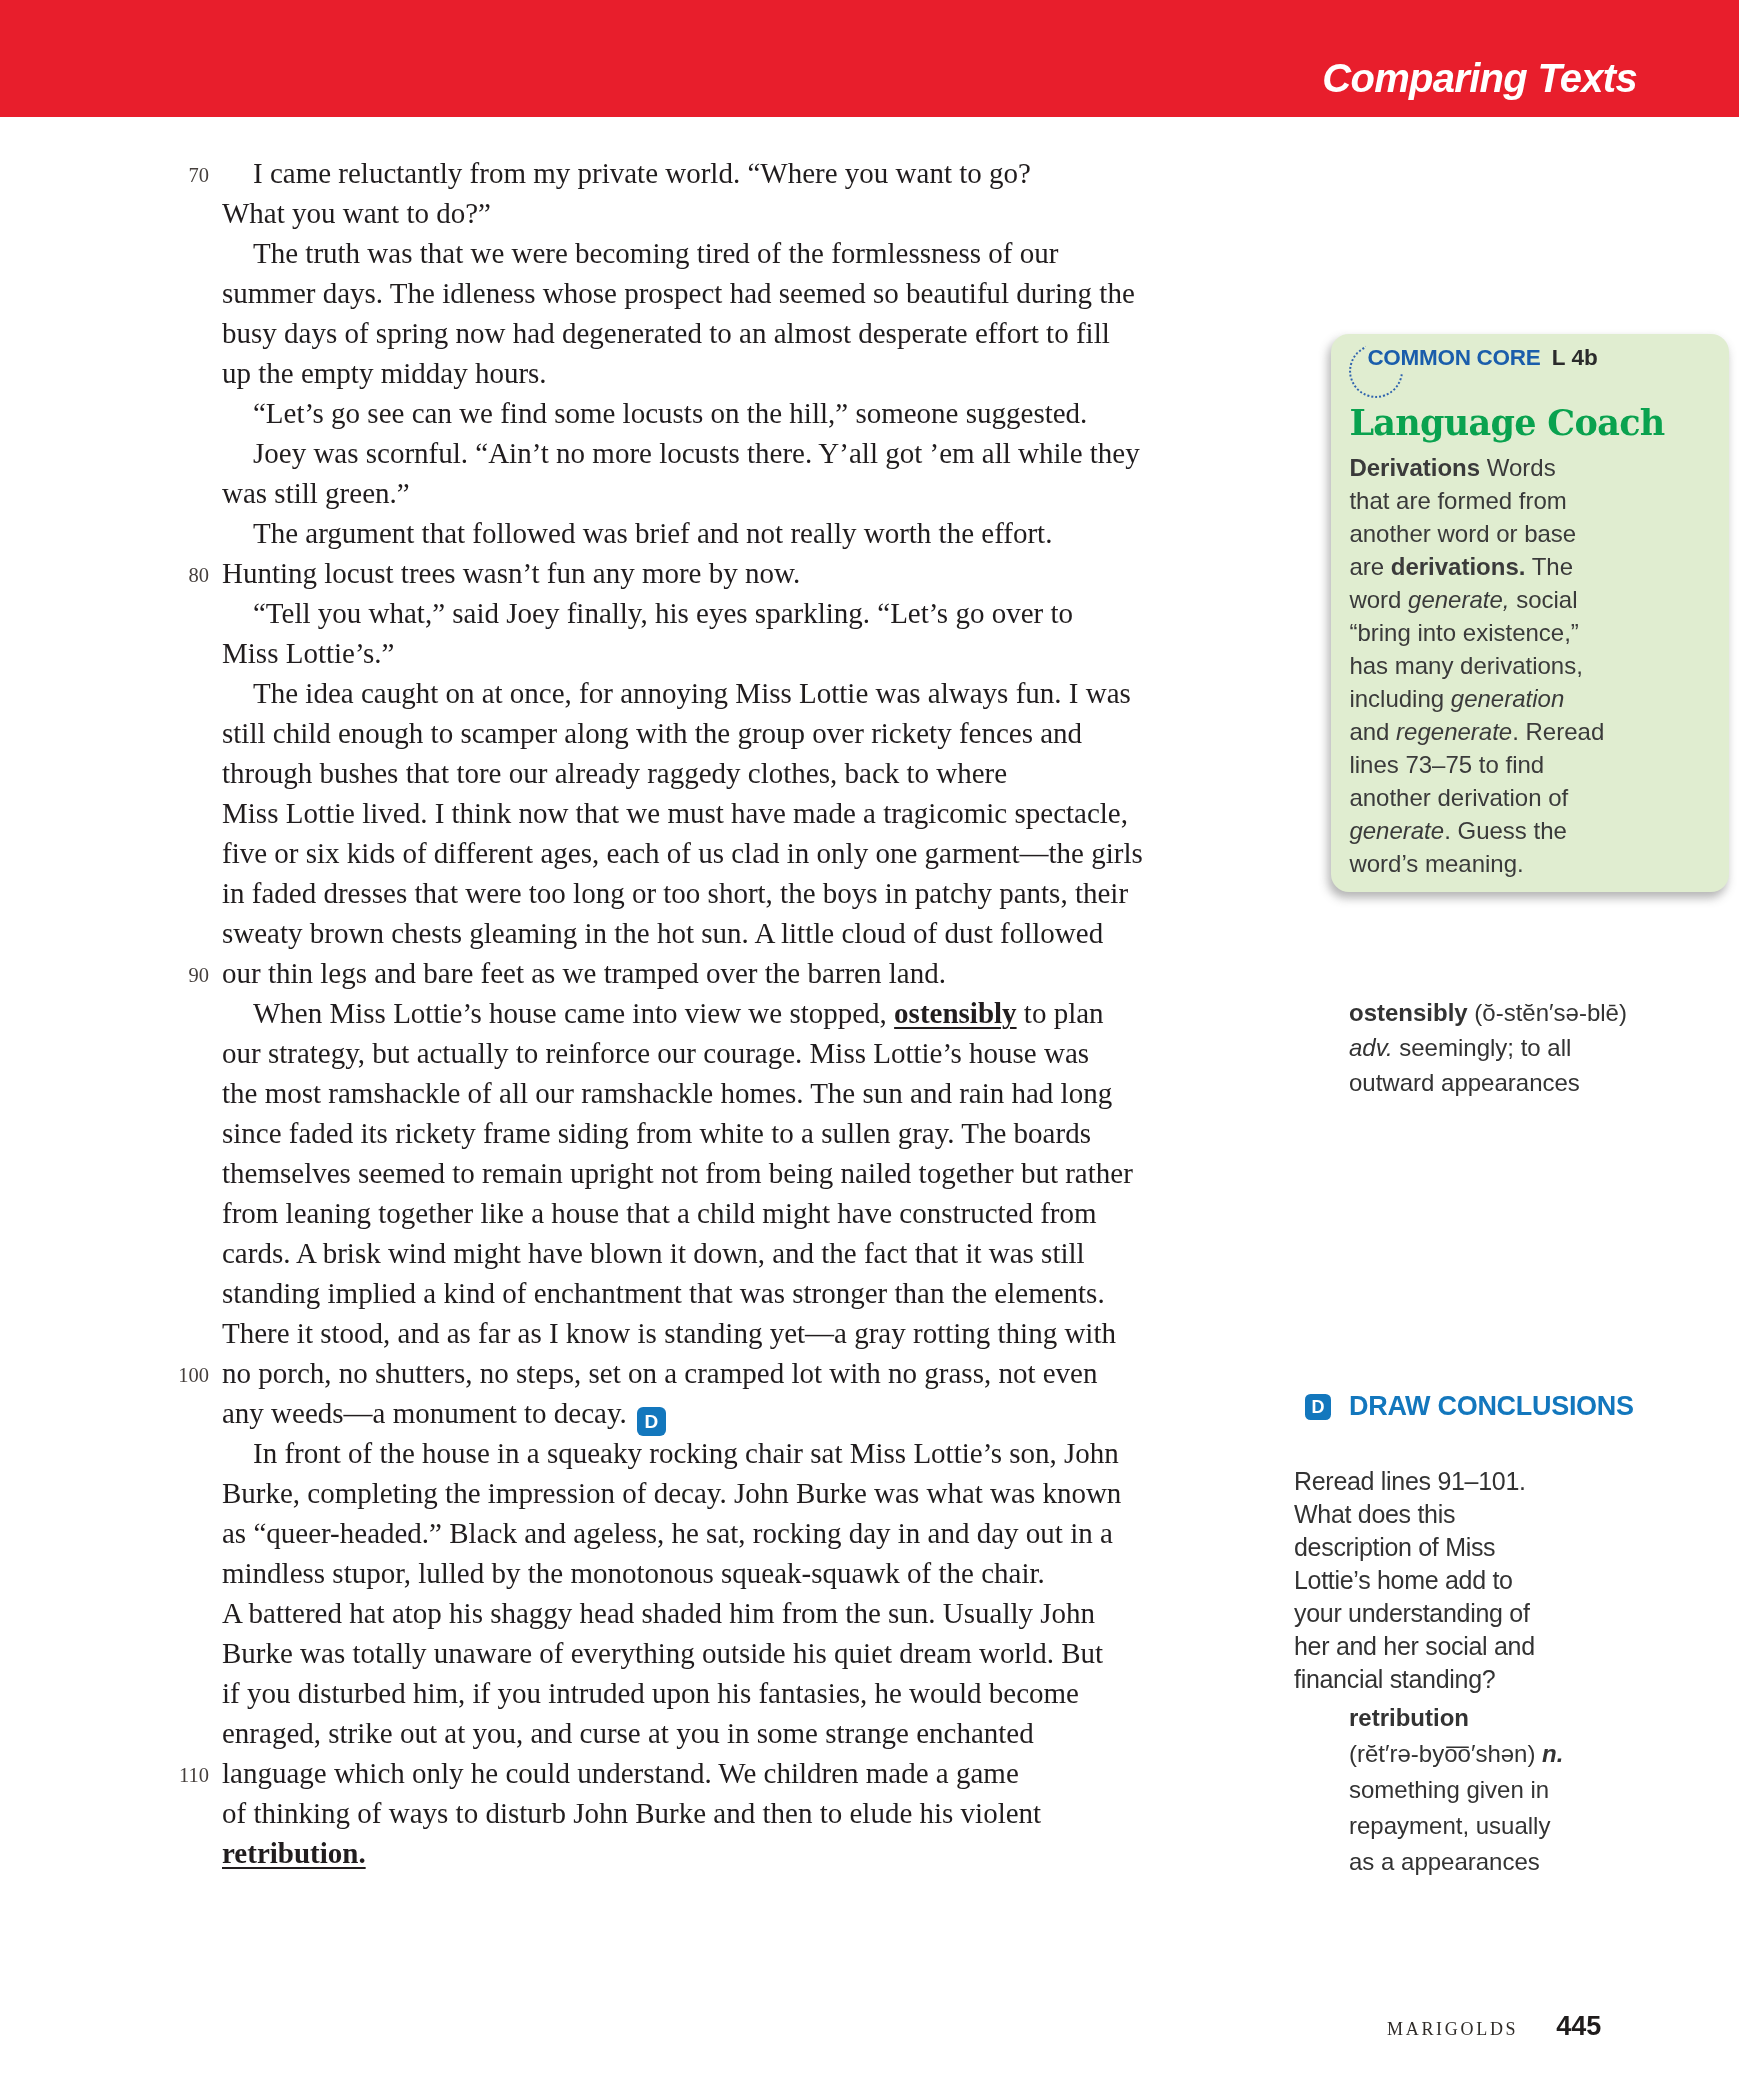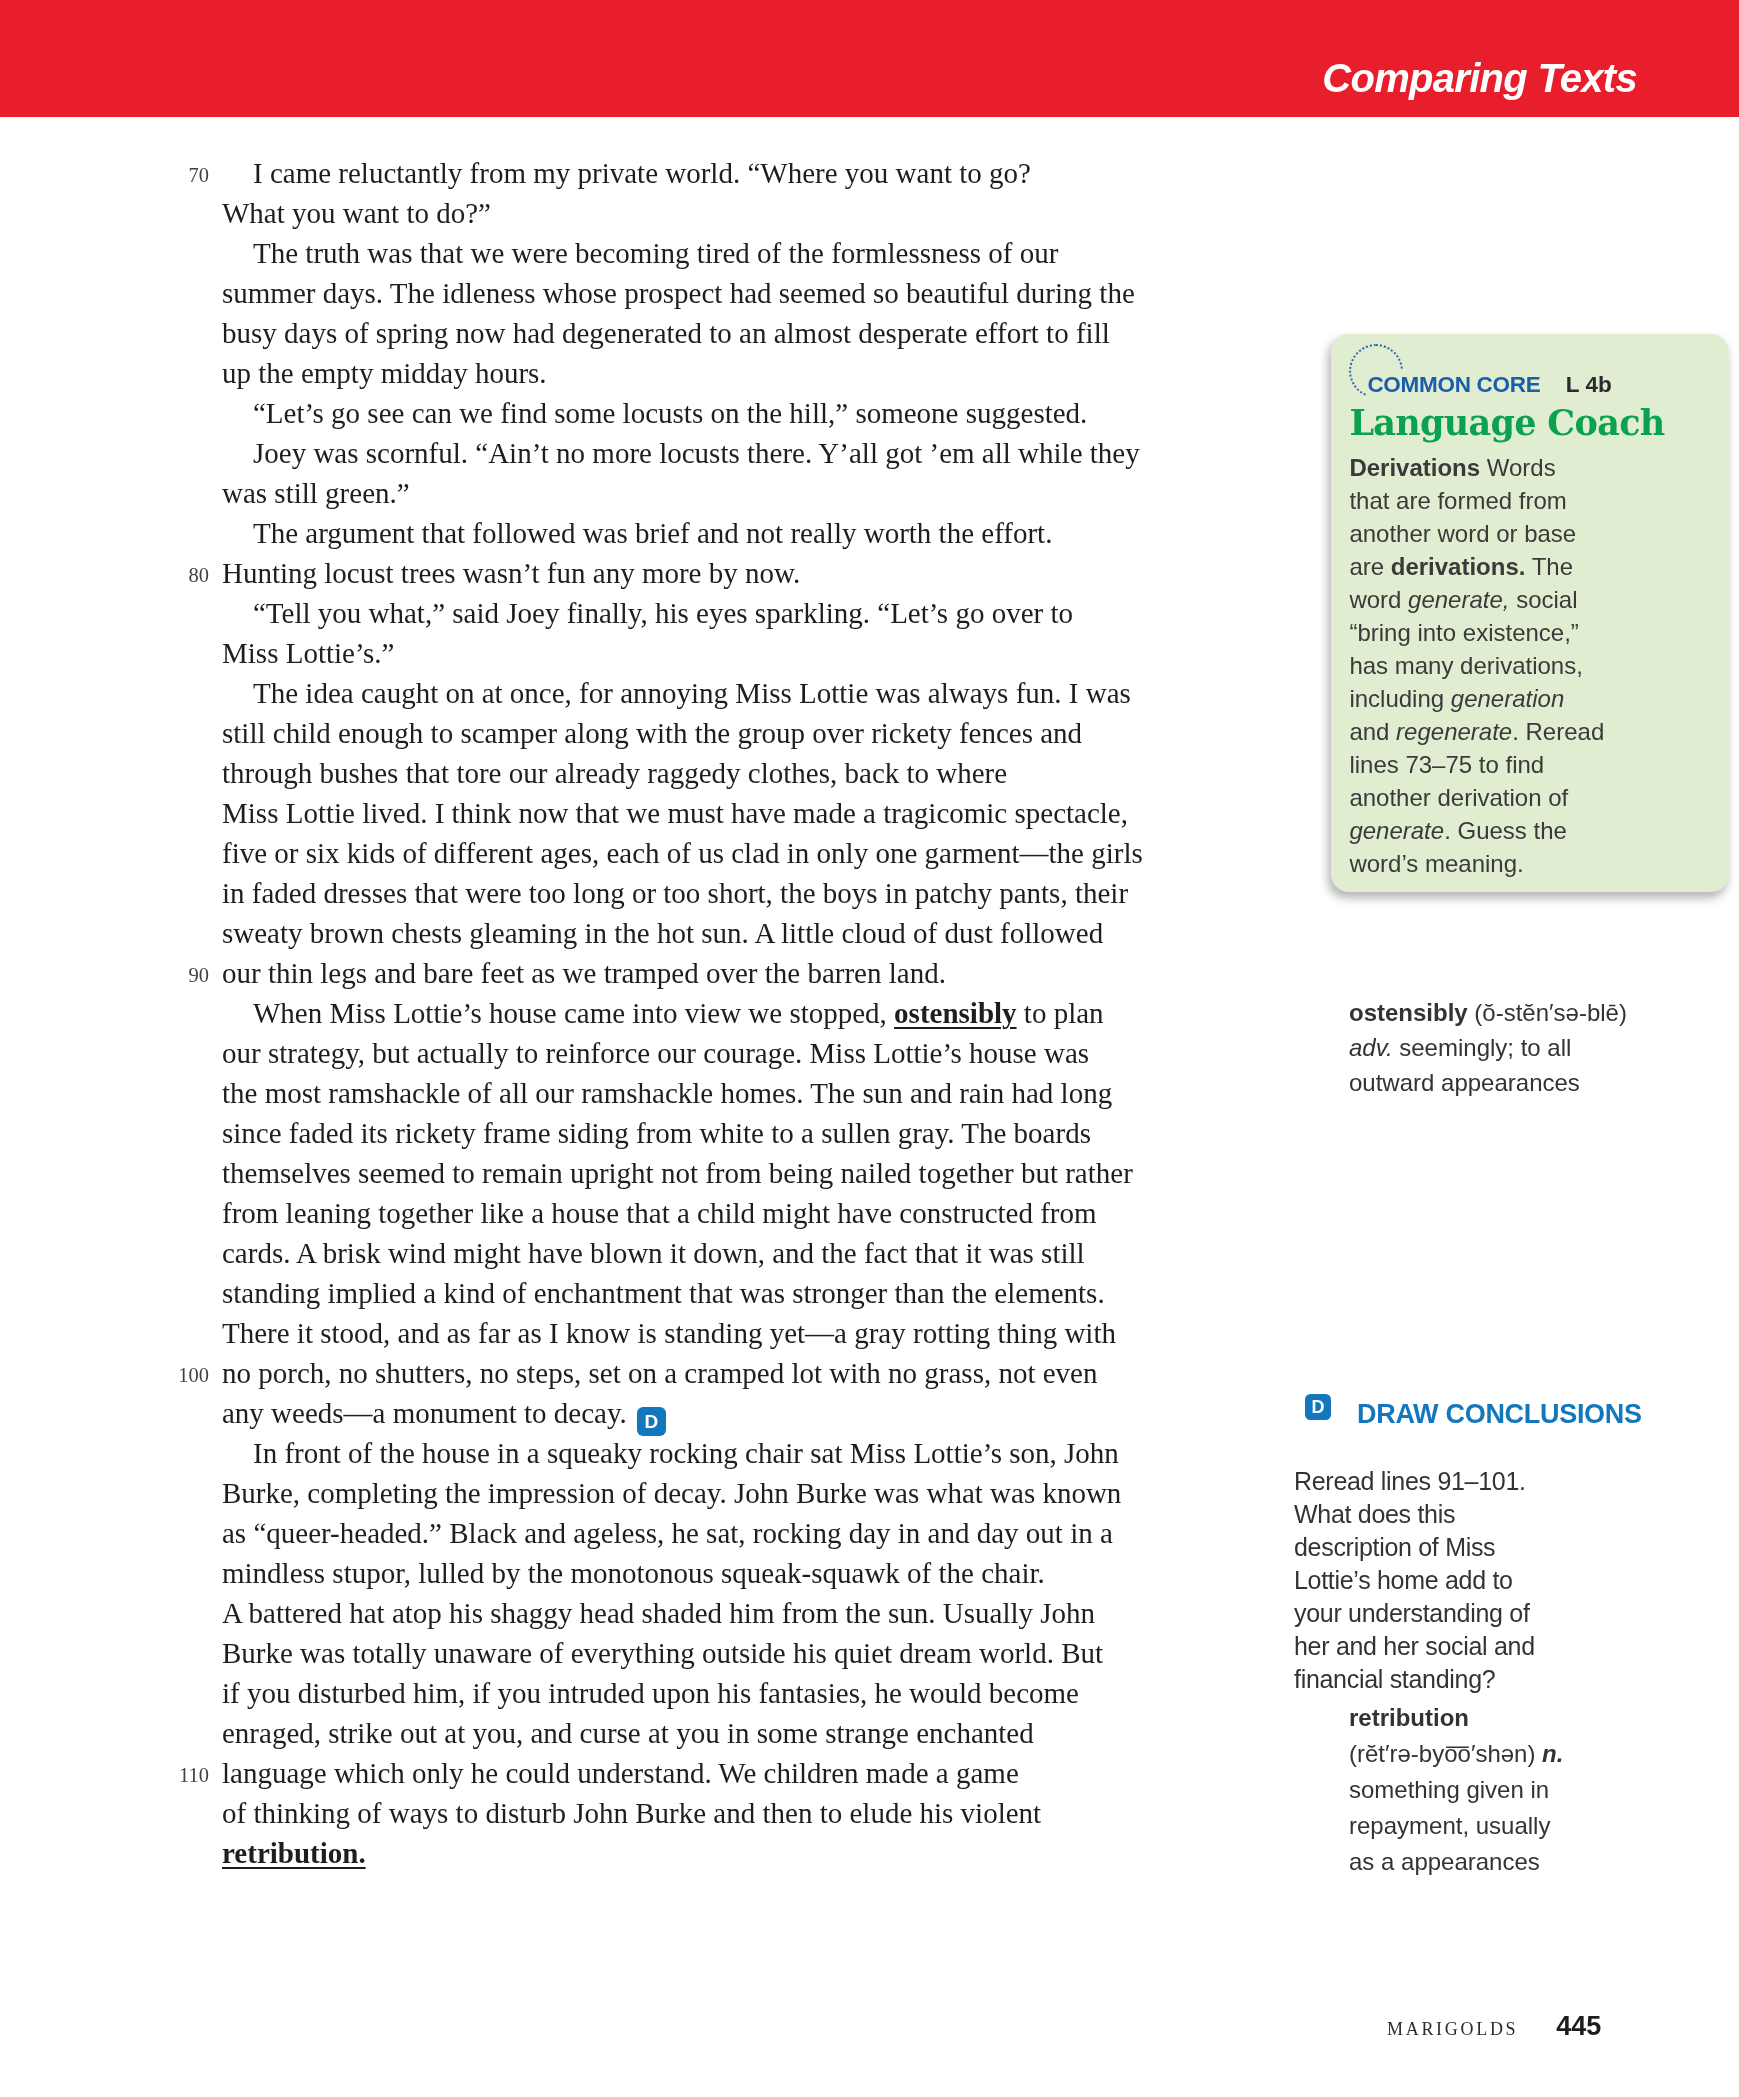"COMMON CORE" .cc-row { gap: 20px -> 6px; top: 36px -> 9px }
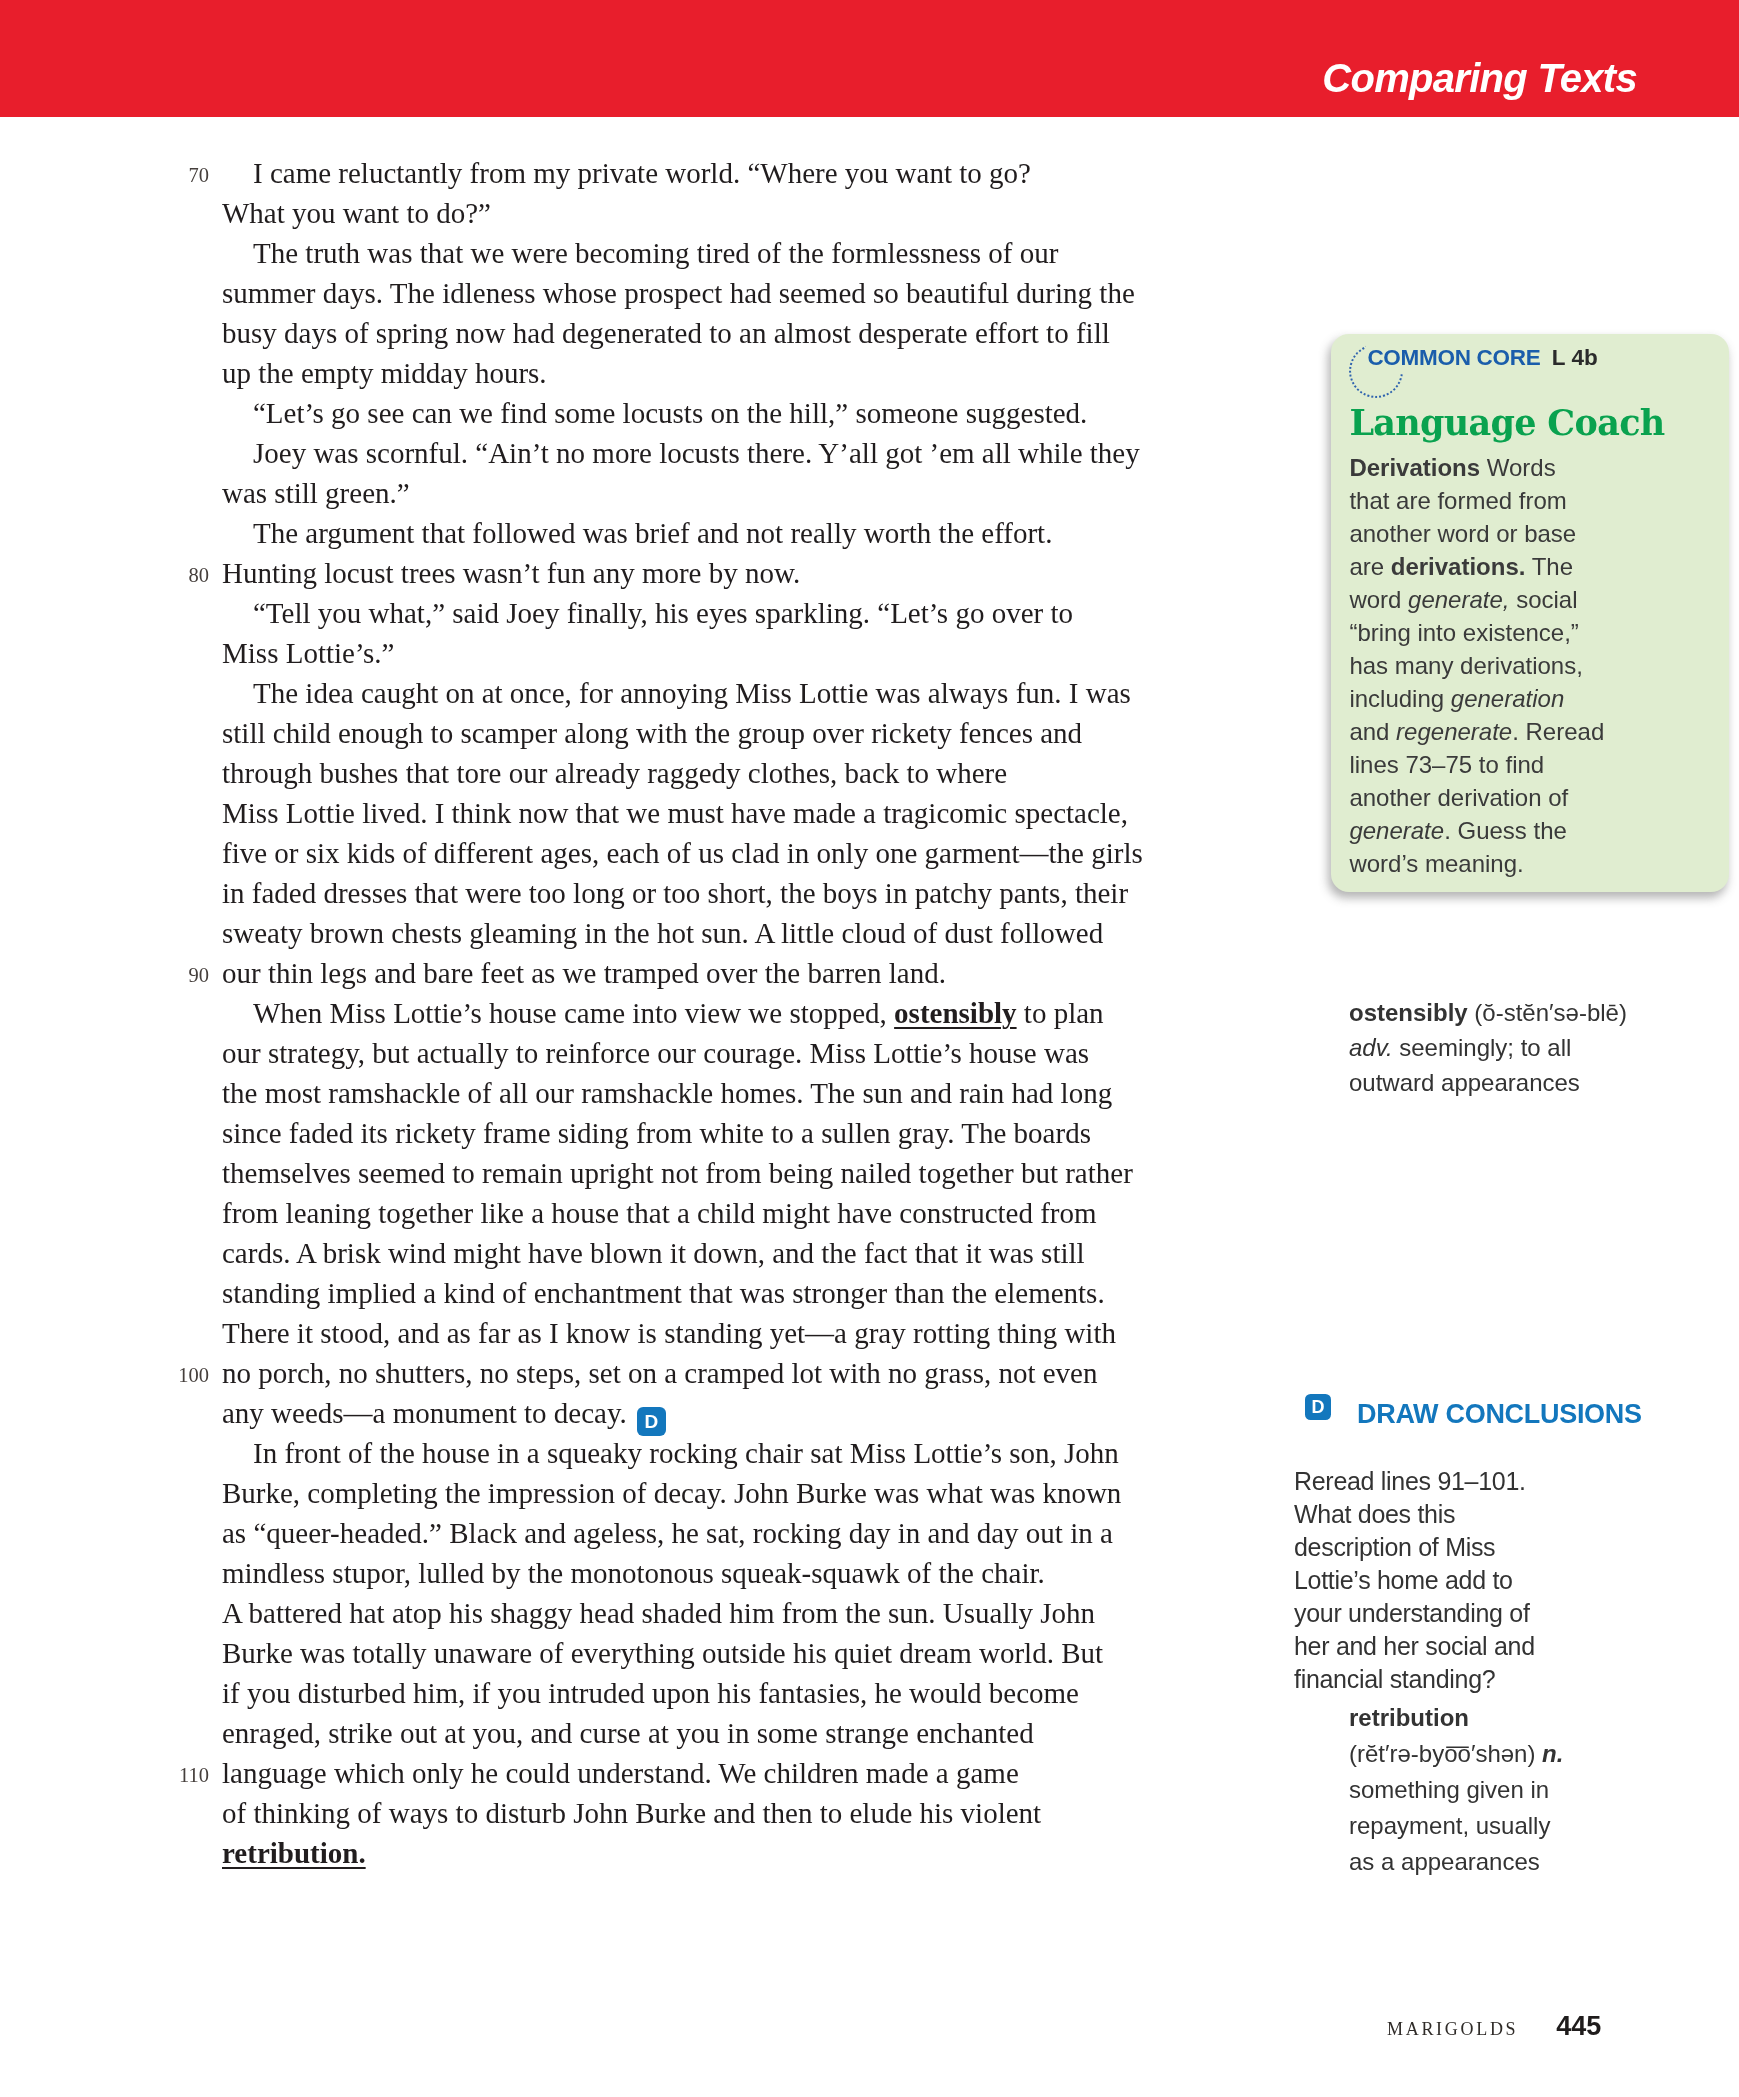"DRAW CONCLUSIONS" .dc-heading { margin: 8px -> 0 }
